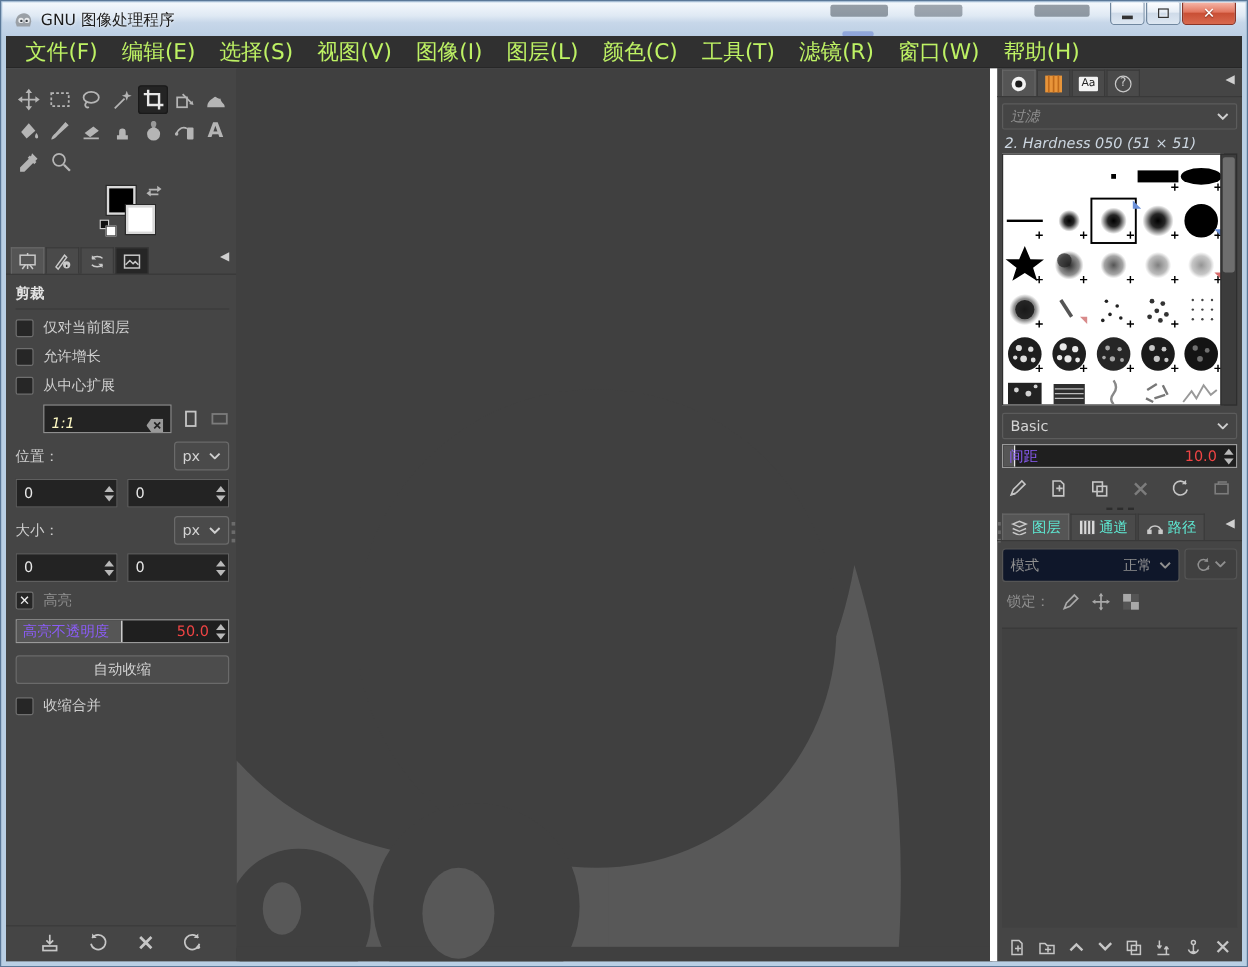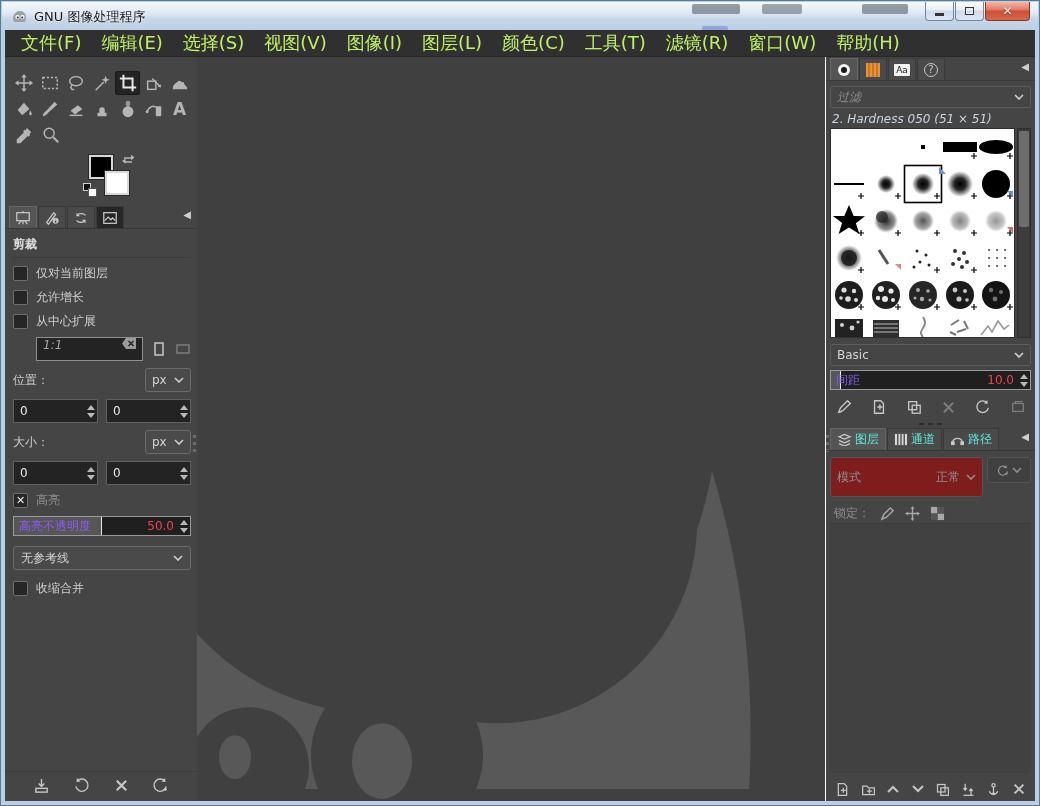"Aa" #right-dock { border-left: 1px solid #ffffff -> 6px solid #ffffff }
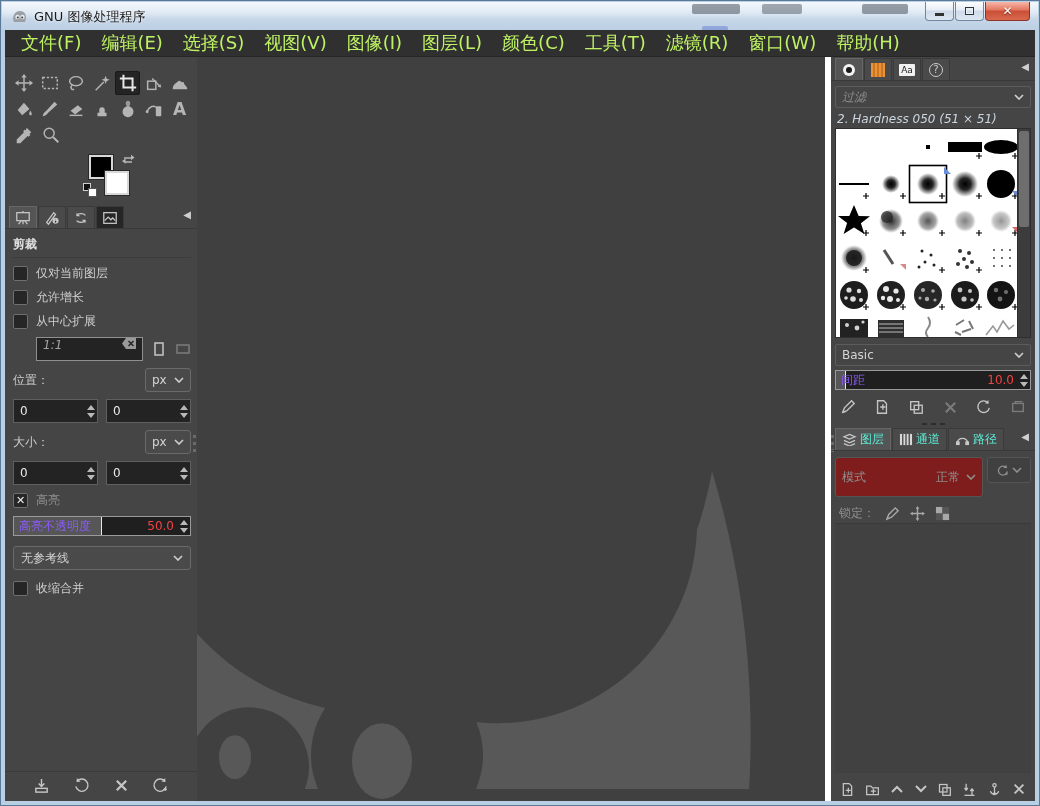"1:1" .entry { align-items: flex-start -> flex-end; color: #a3a3a3 -> #fef9c3 }
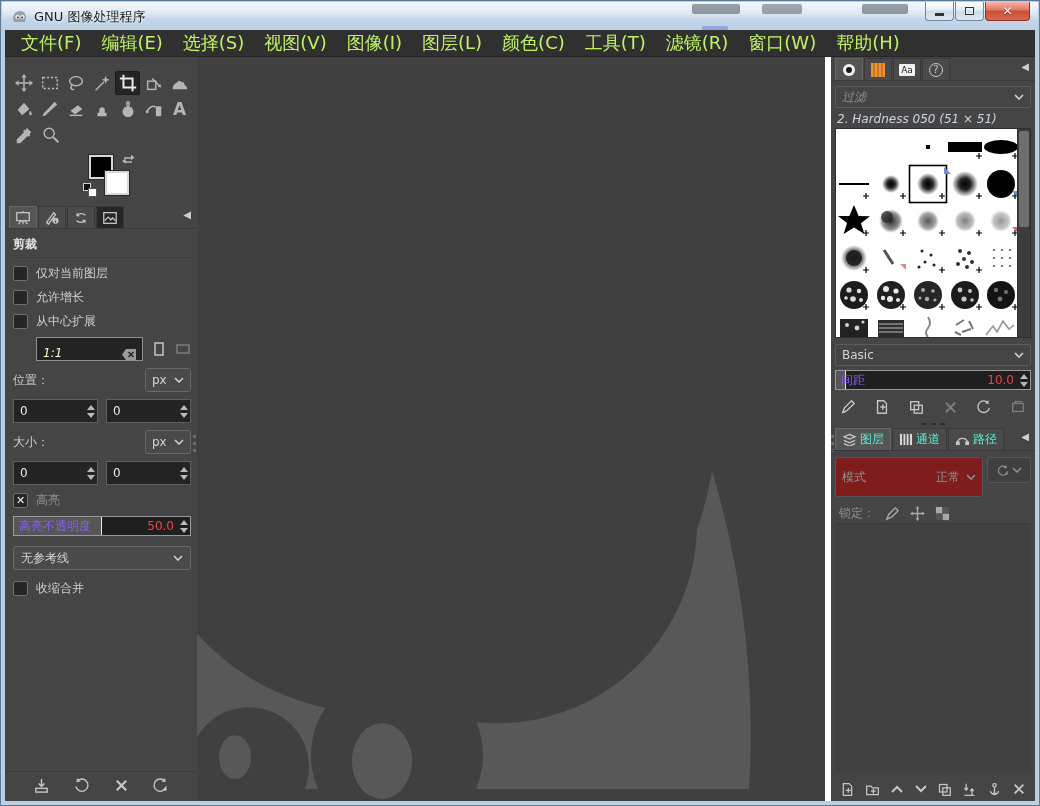"模式" #mode-combo { background: #7f1d1d -> #0f172a; height: 40px -> 28px }
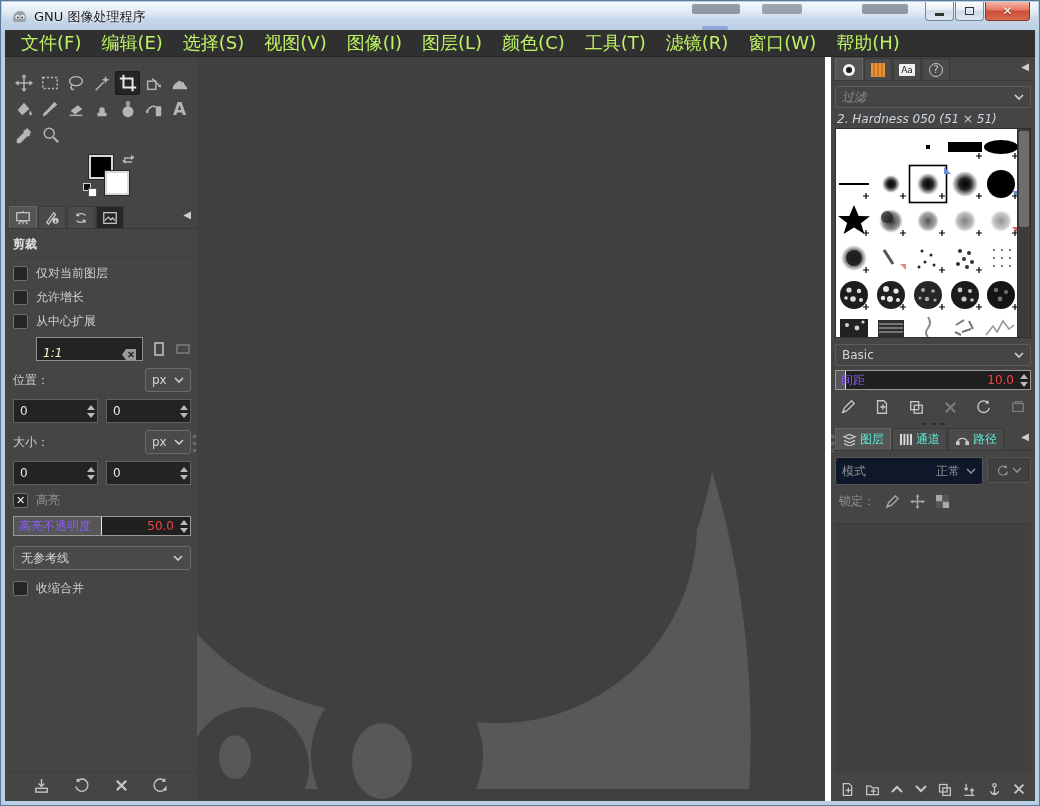"无参考线" div.combo { html: <div> <span>无参考线</span> <svg> <path></path> </svg> </div> -> none }
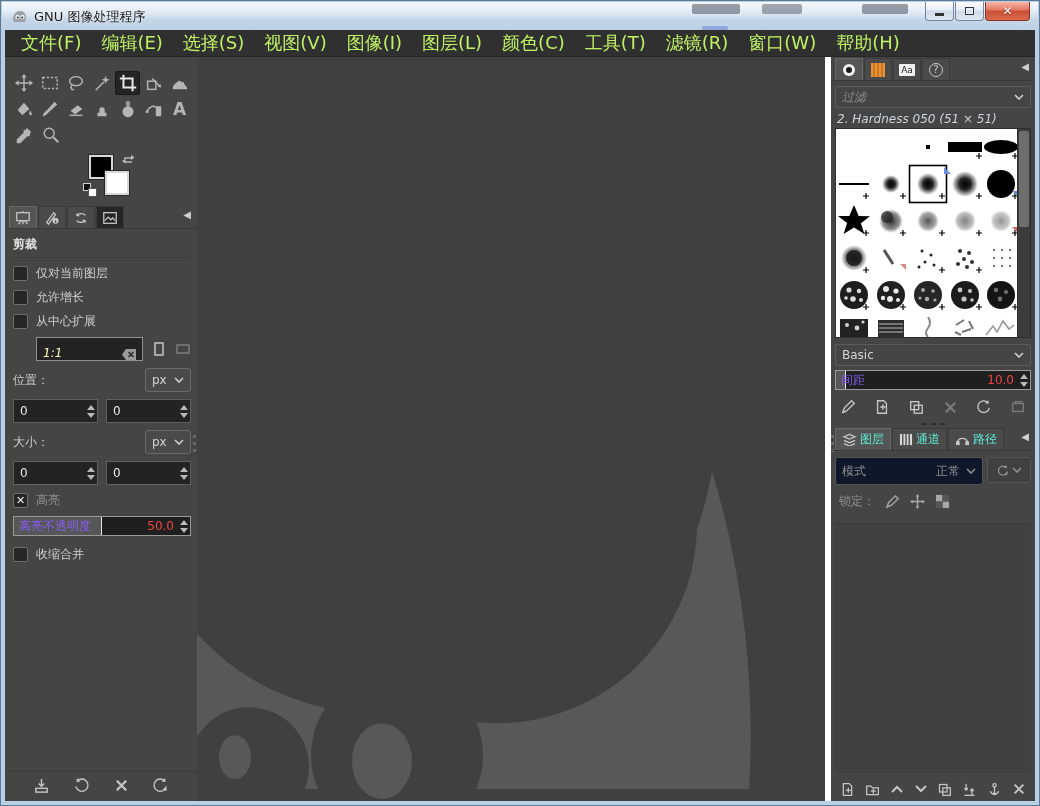"自动收缩" div.combo { html: none -> <div> <span>自动收缩</span> </div> }
